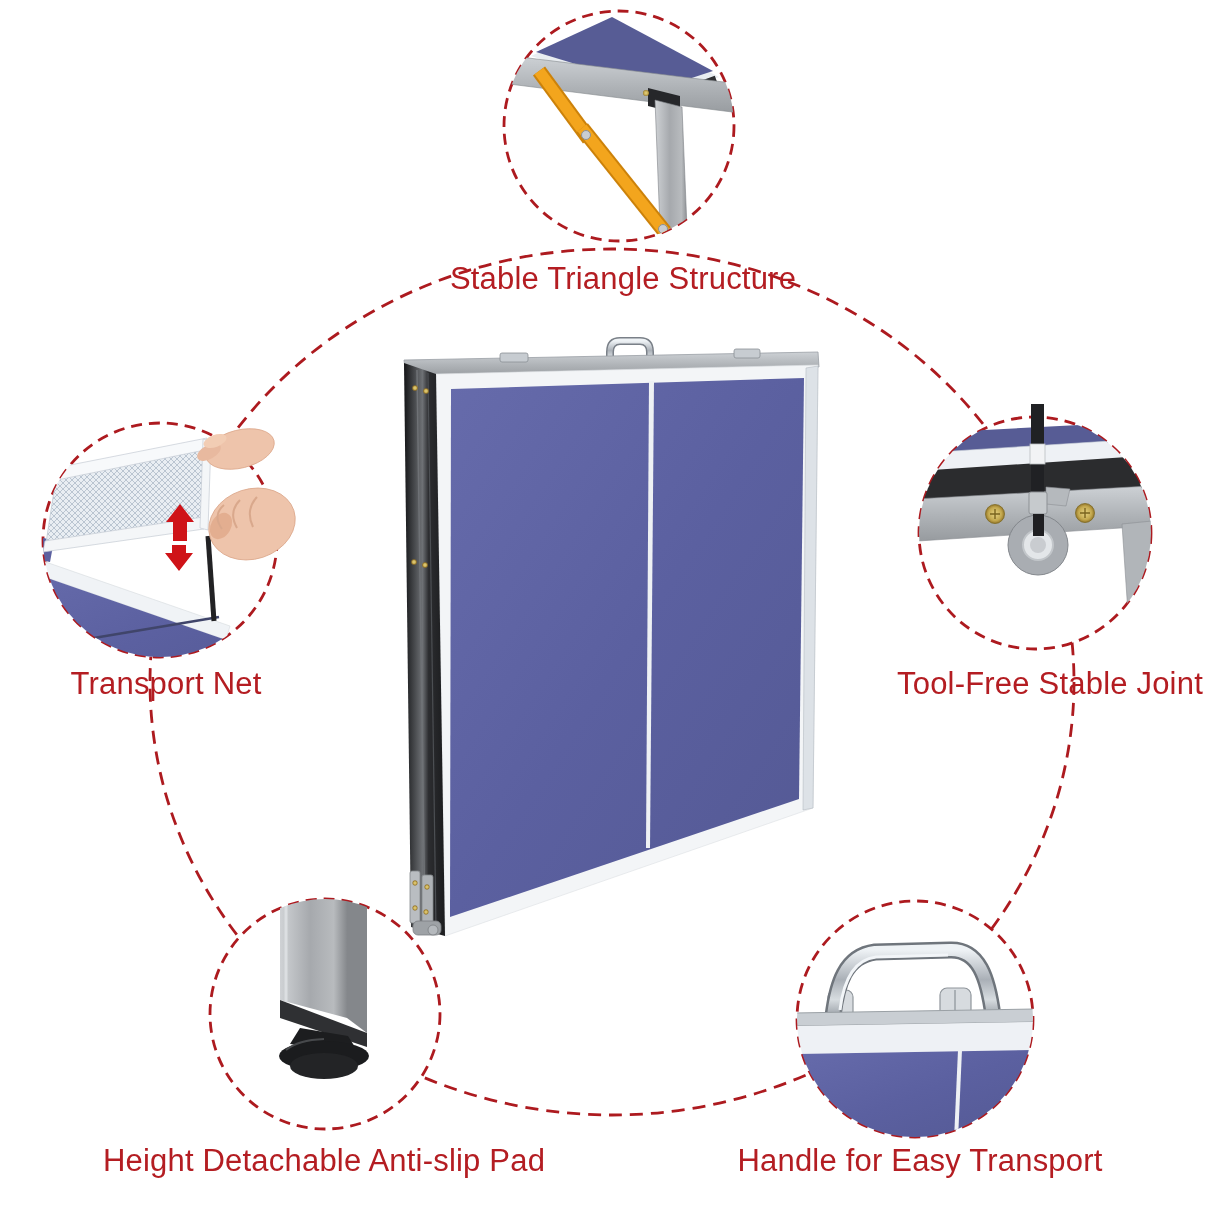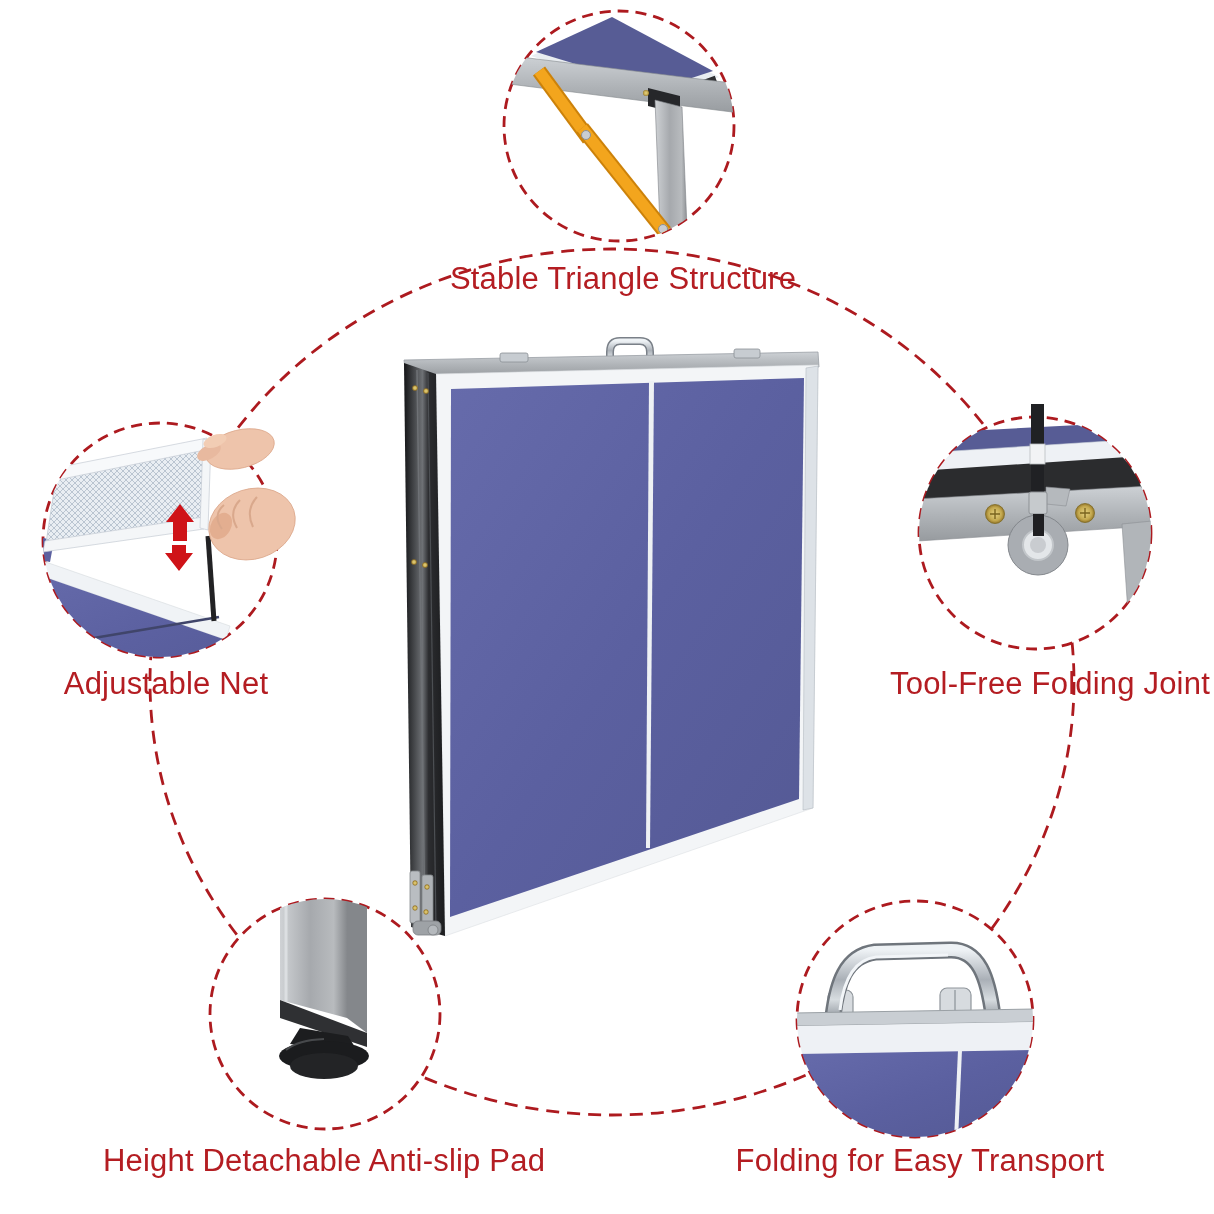"Adjustable Net" div.callout-label { text: Adjustable -> Transport }
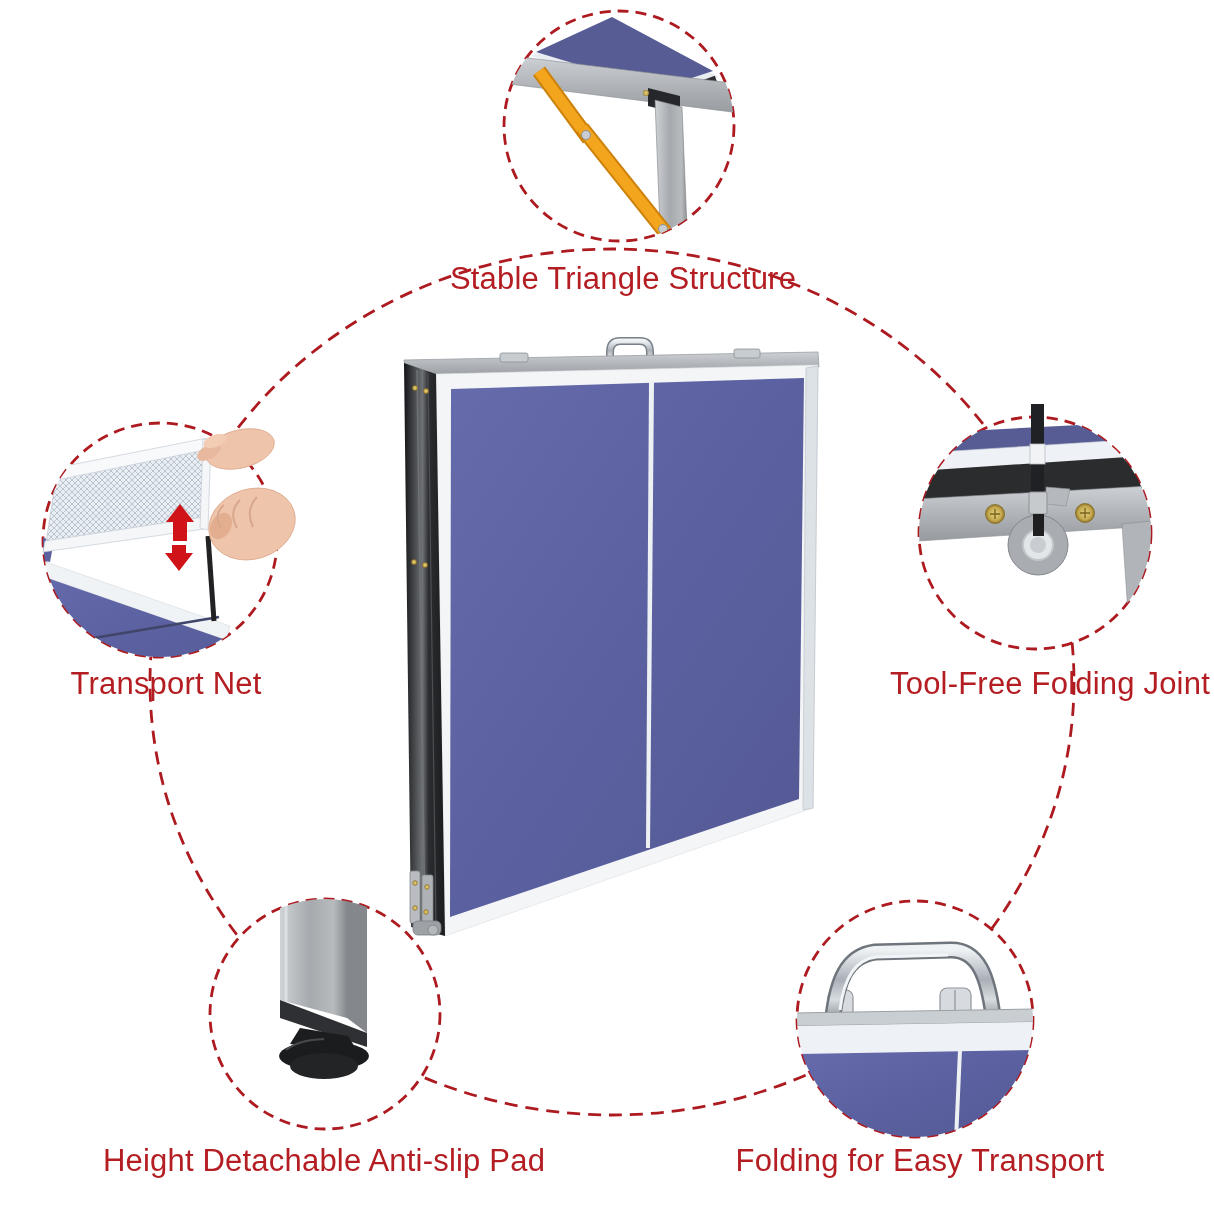"Tool-Free Folding Joint" div.callout-label { text: Folding -> Stable }
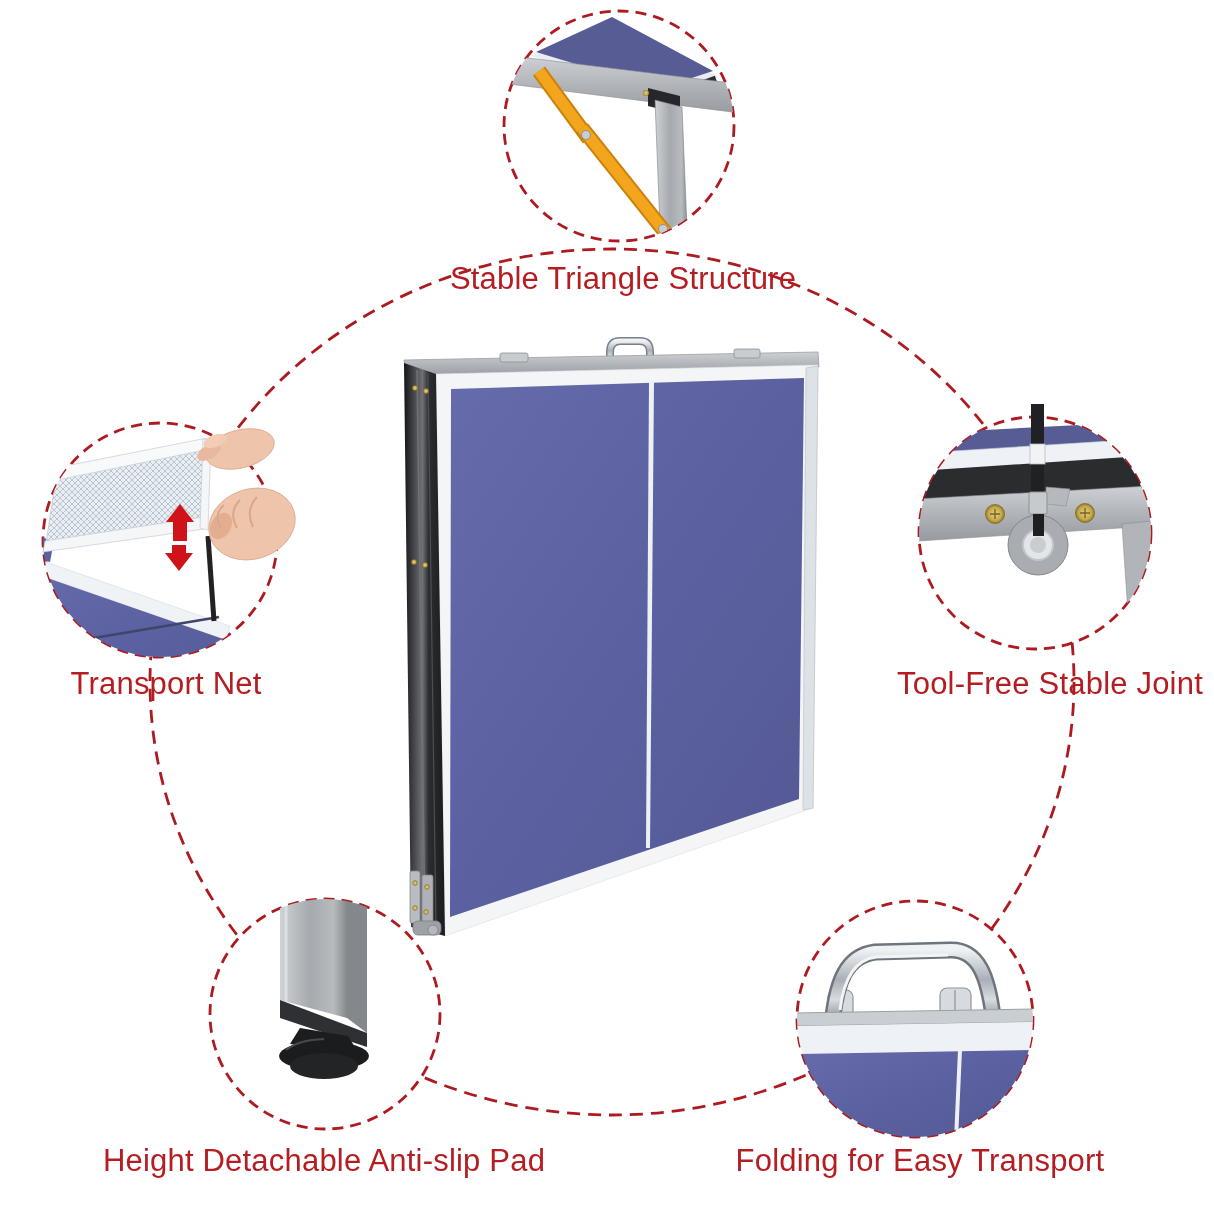"Folding for Easy Transport" div.callout-label { text: Folding -> Handle }
